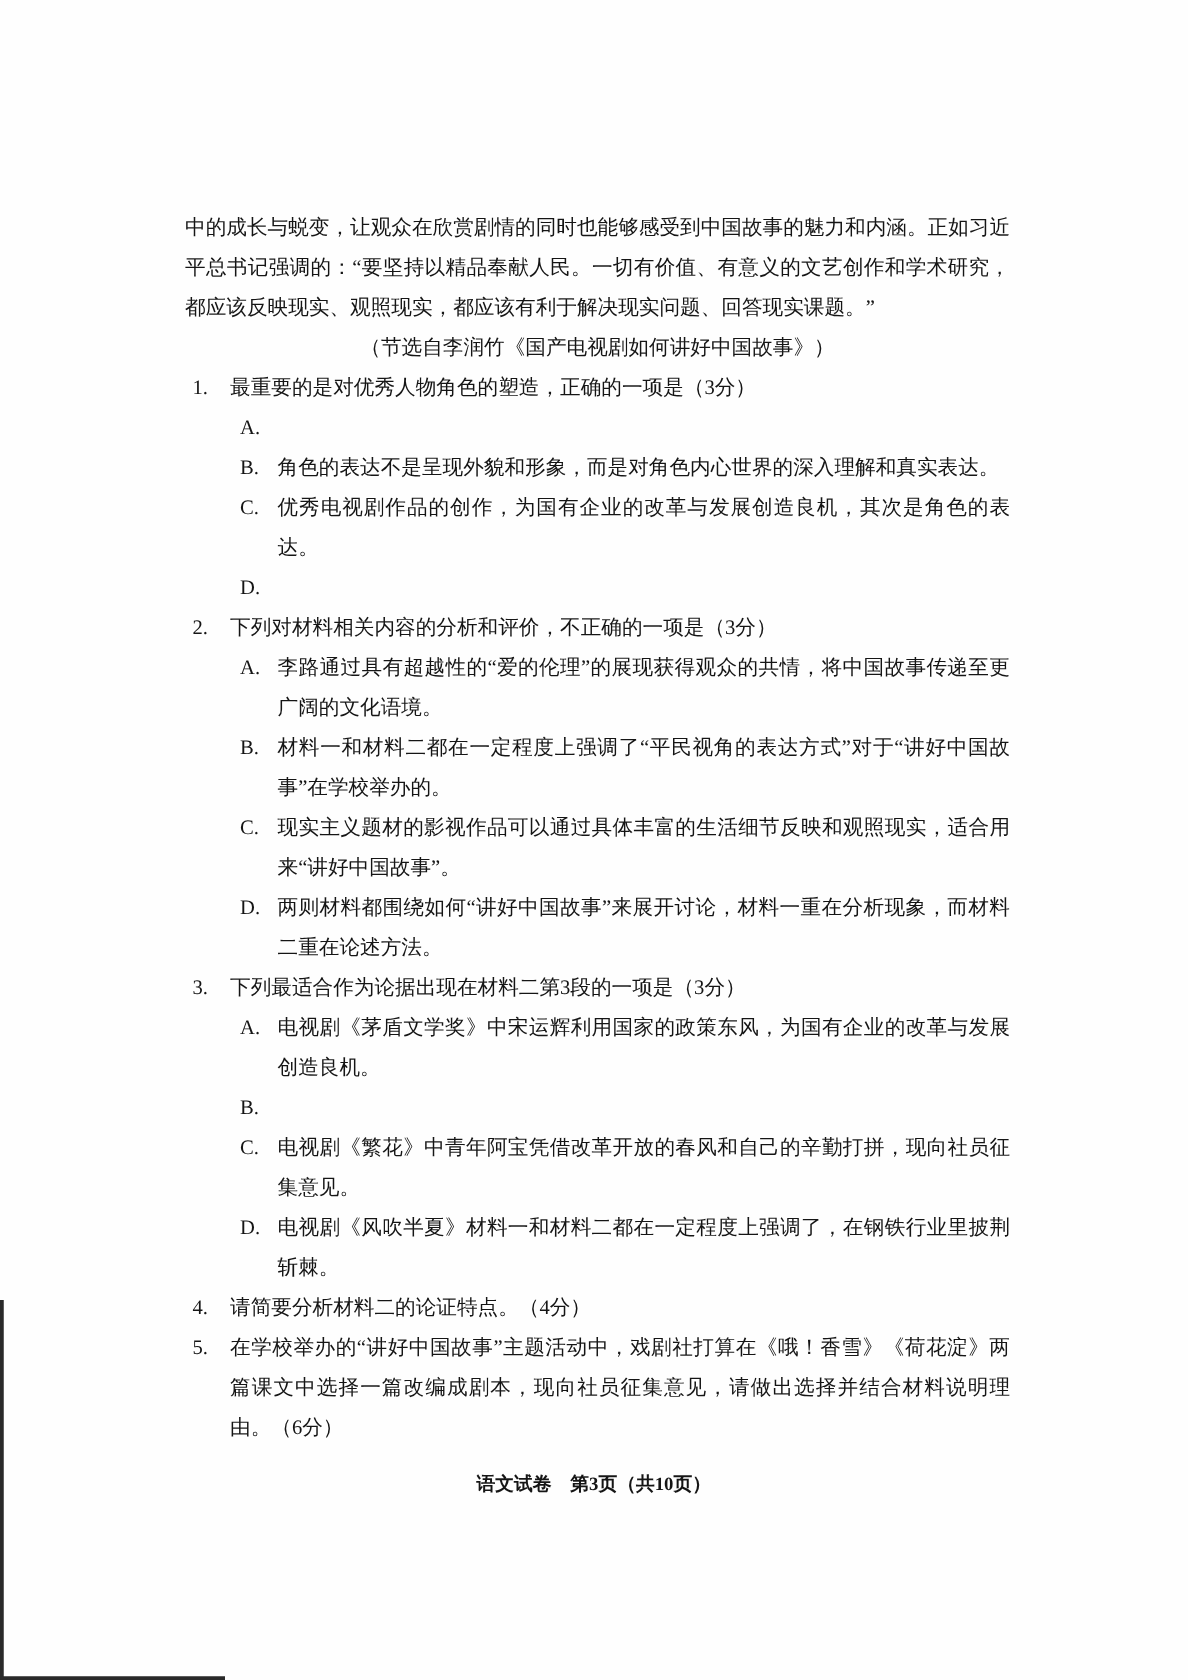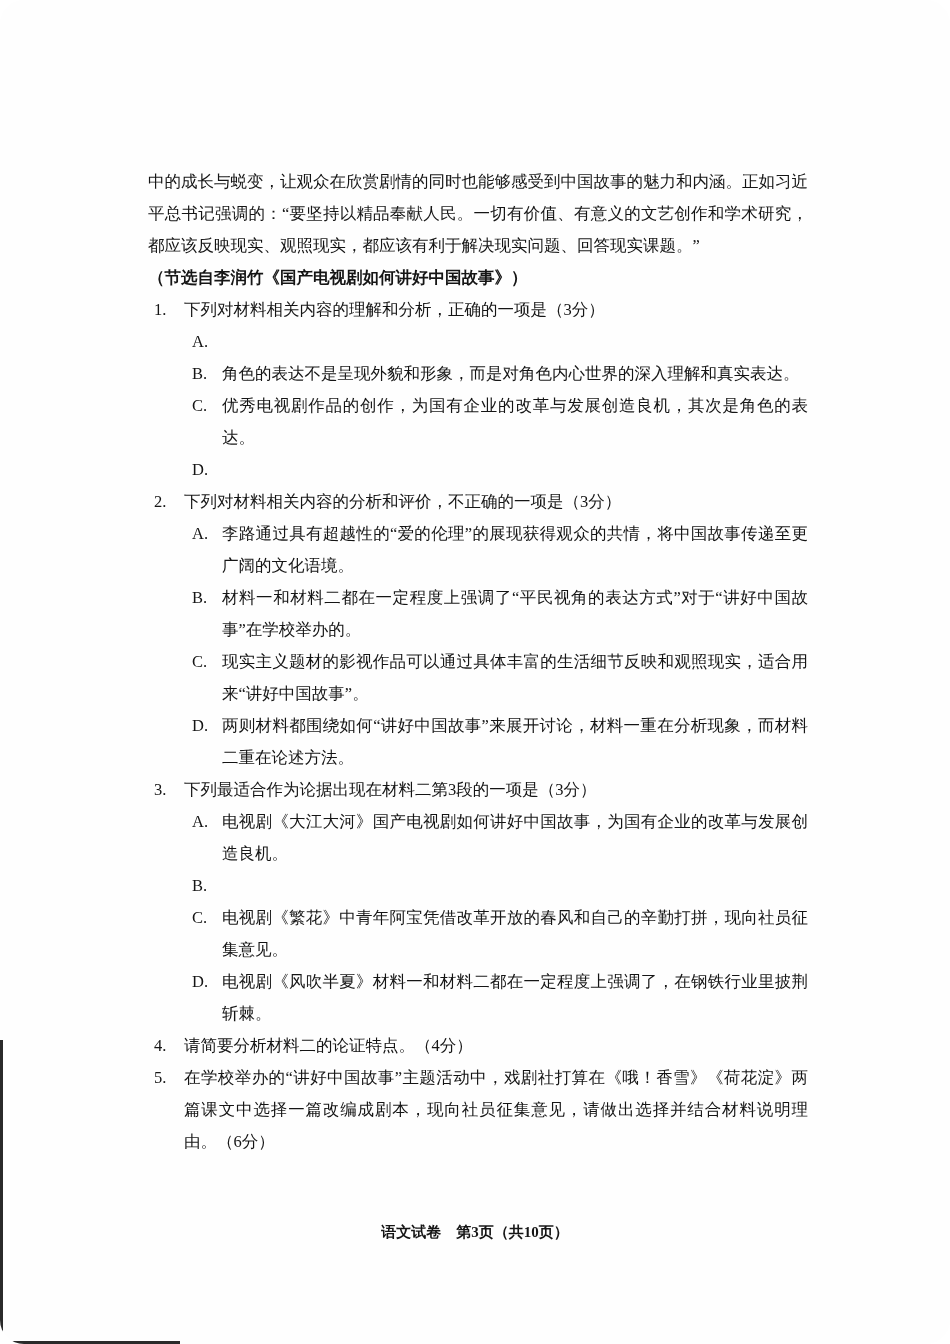"中的成长与蜕变，让观众在欣赏剧情的同时也能够感受到中国故事的魅力和内涵。正如习近" .page { border-radius: 24px -> none }
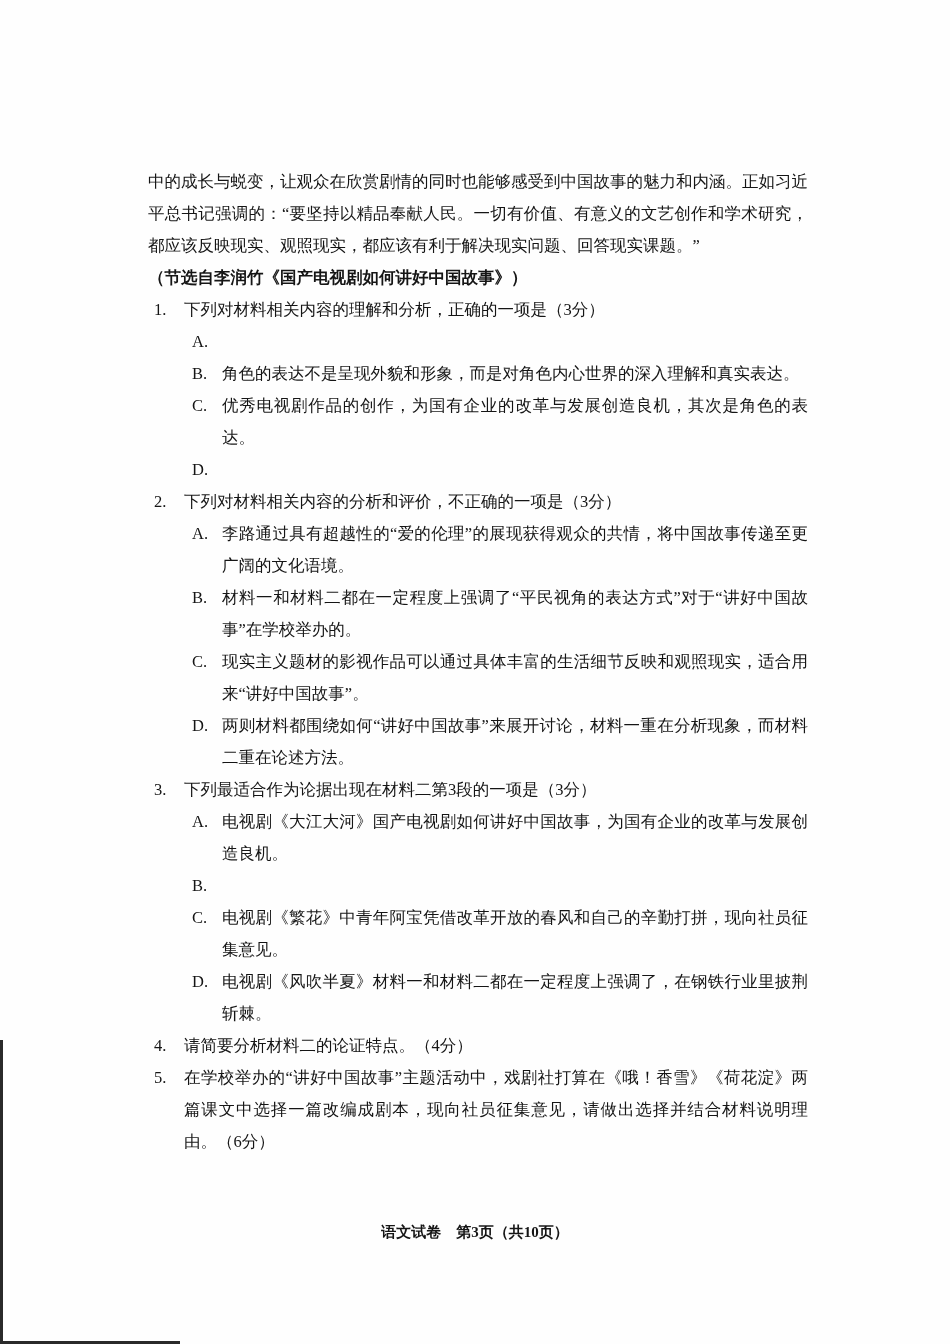"（节选自李润竹《国产电视剧如何讲好中国故事》）" .attribution { font-weight: bold -> none; text-align: left -> center }
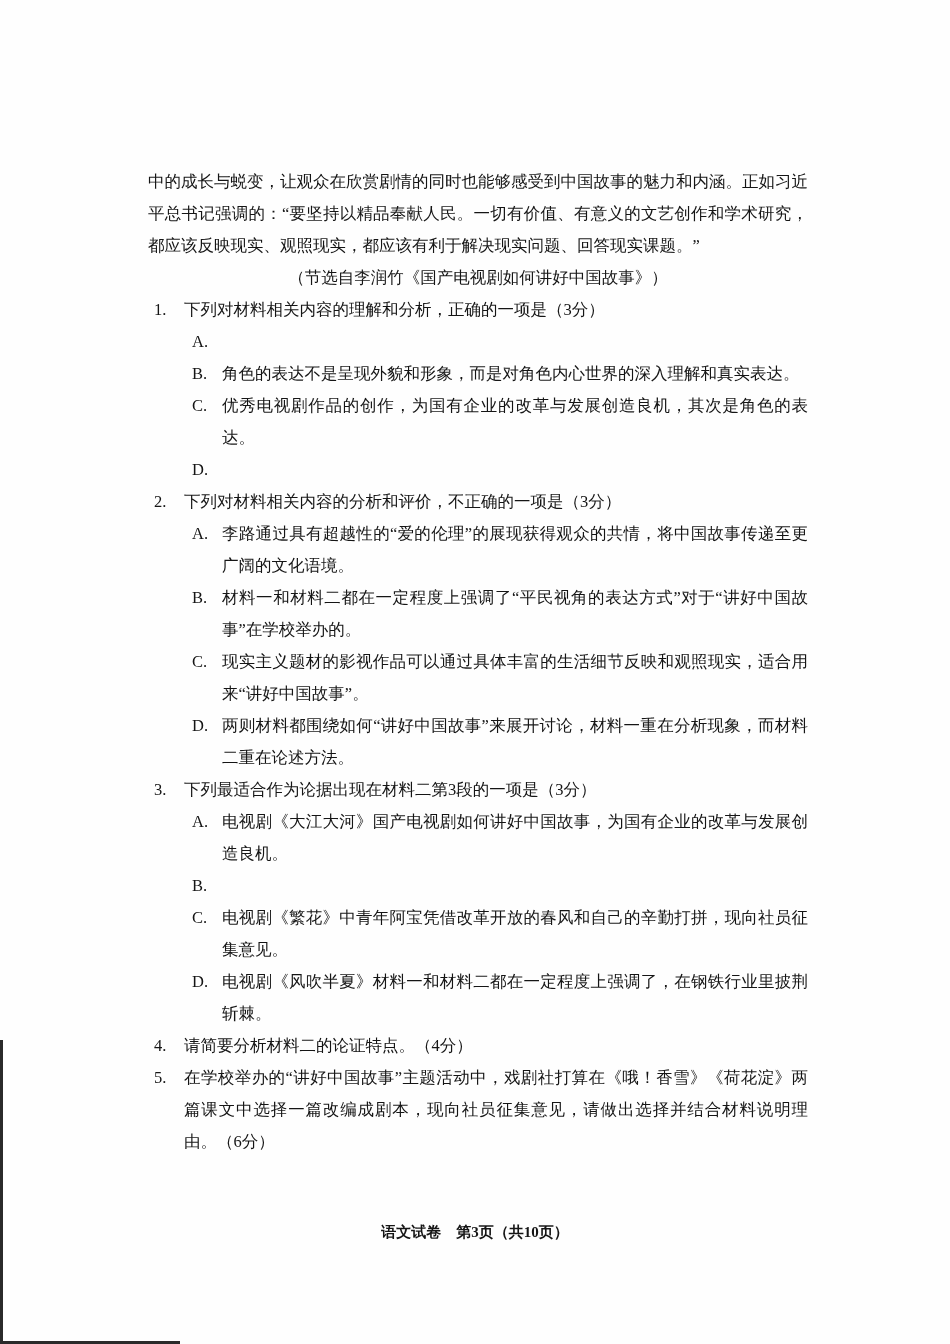"下列对材料相关内容的理解和分析，正确的一项是（3分）" span.qtext { text: 下列对材料相关内容的理解和分析 -> 最重要的是对优秀人物角色的塑造 }
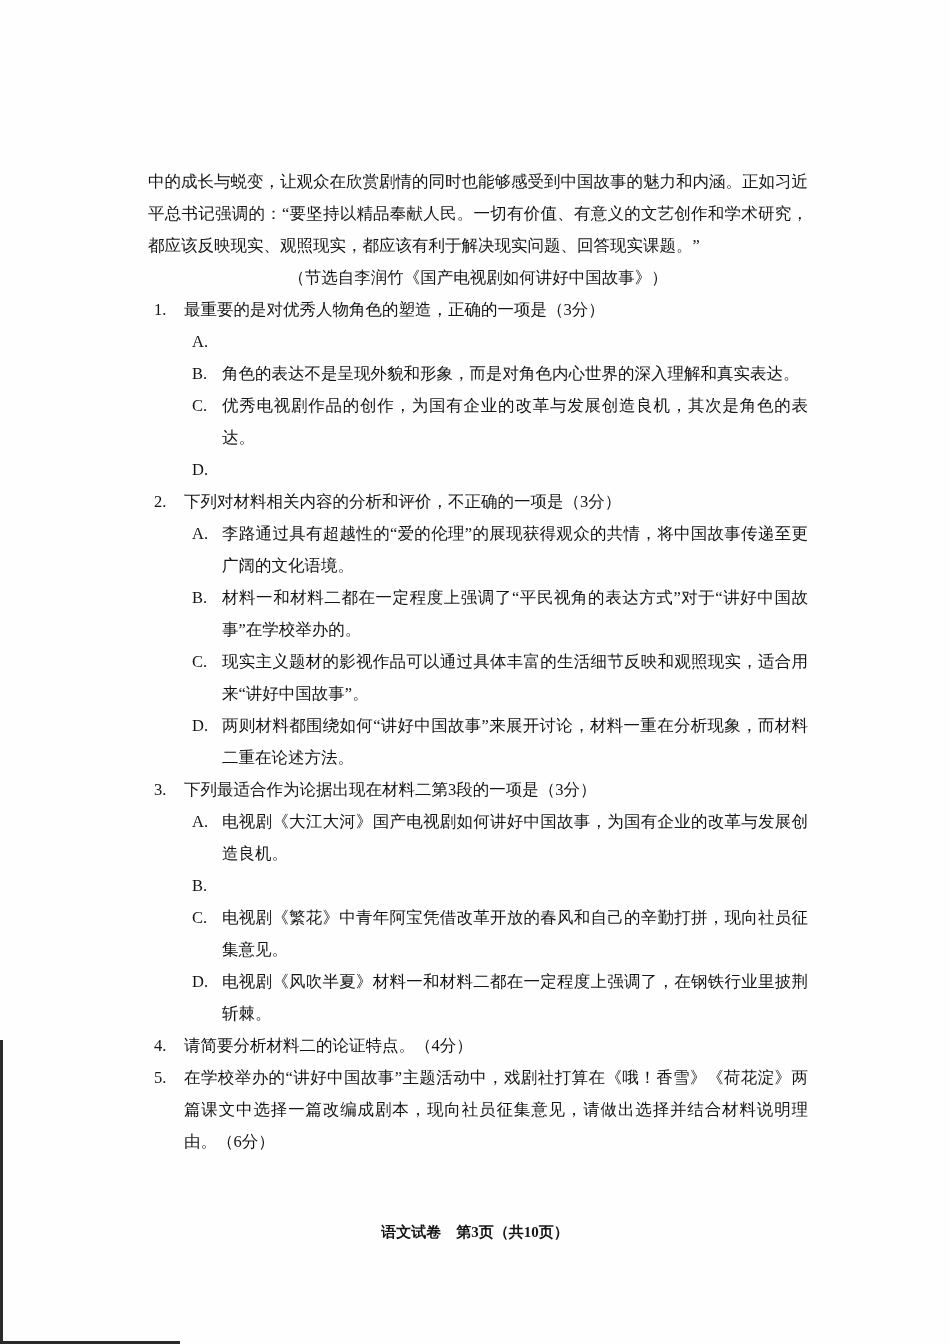"电视剧《大江大河》国产电视剧如何讲好中国故事，为国有企业的改革与发展创造良机。" span.otext { text: 大江大河》国产电视剧如何讲好中国故事 -> 茅盾文学奖》中宋运辉利用国家的政策东风 }
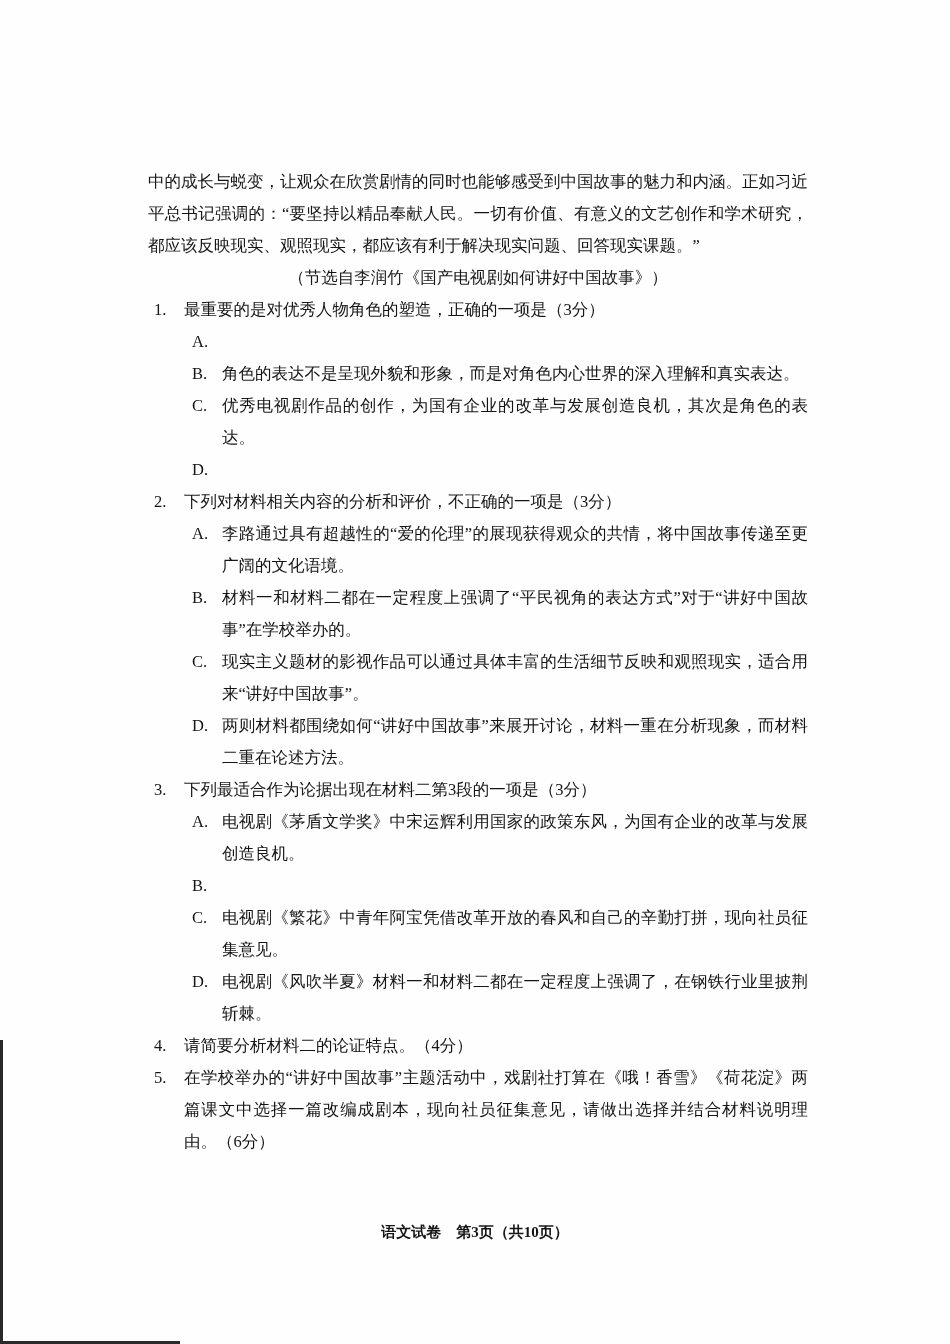"语文试卷 第3页（共10页）" .footer { margin-top: 44px -> none }
